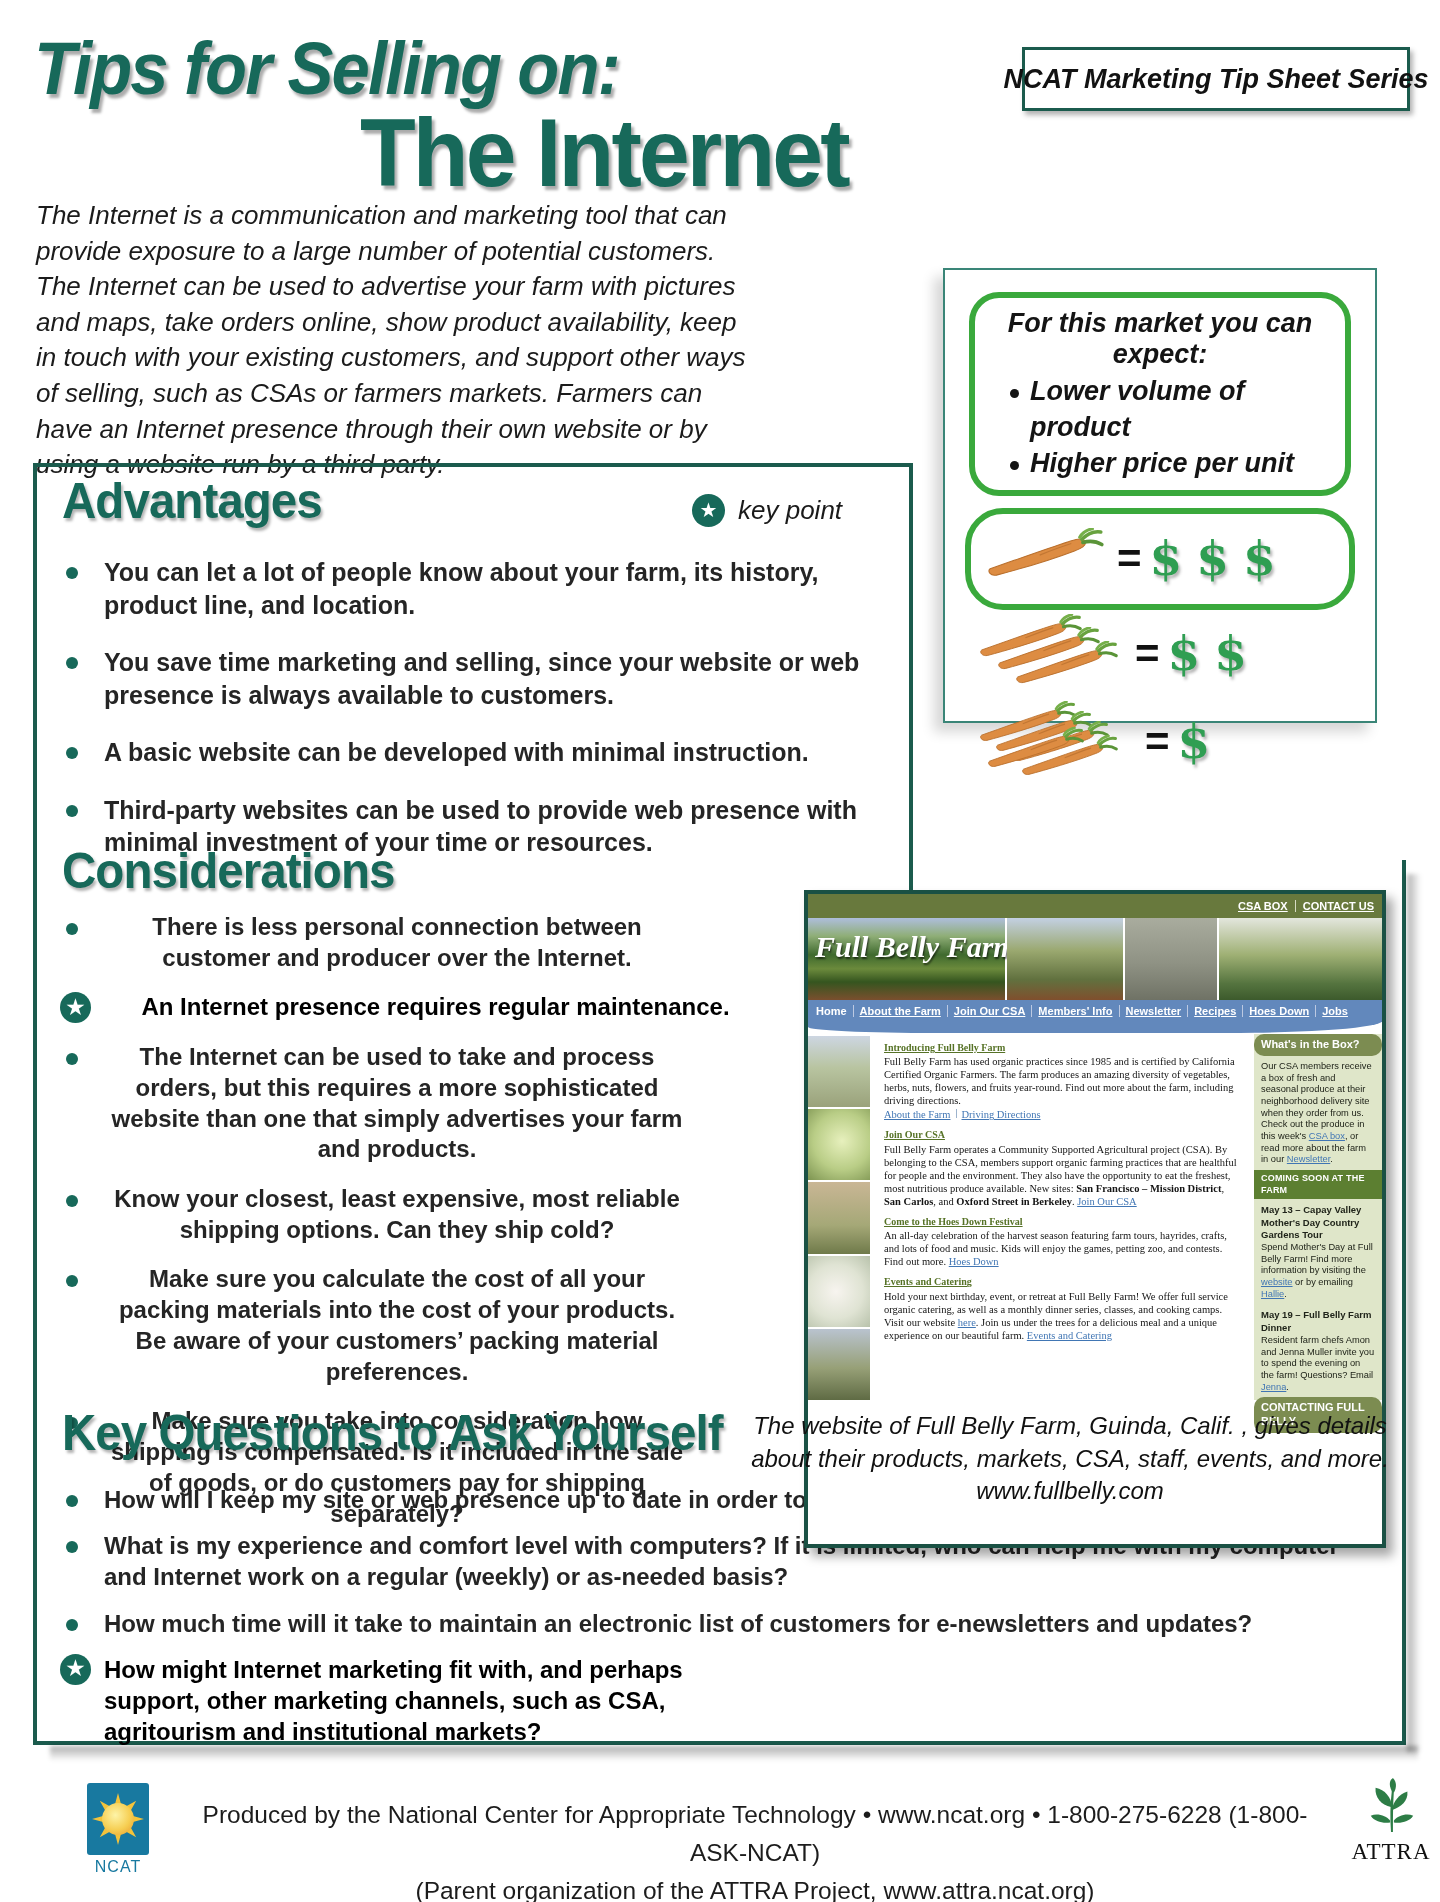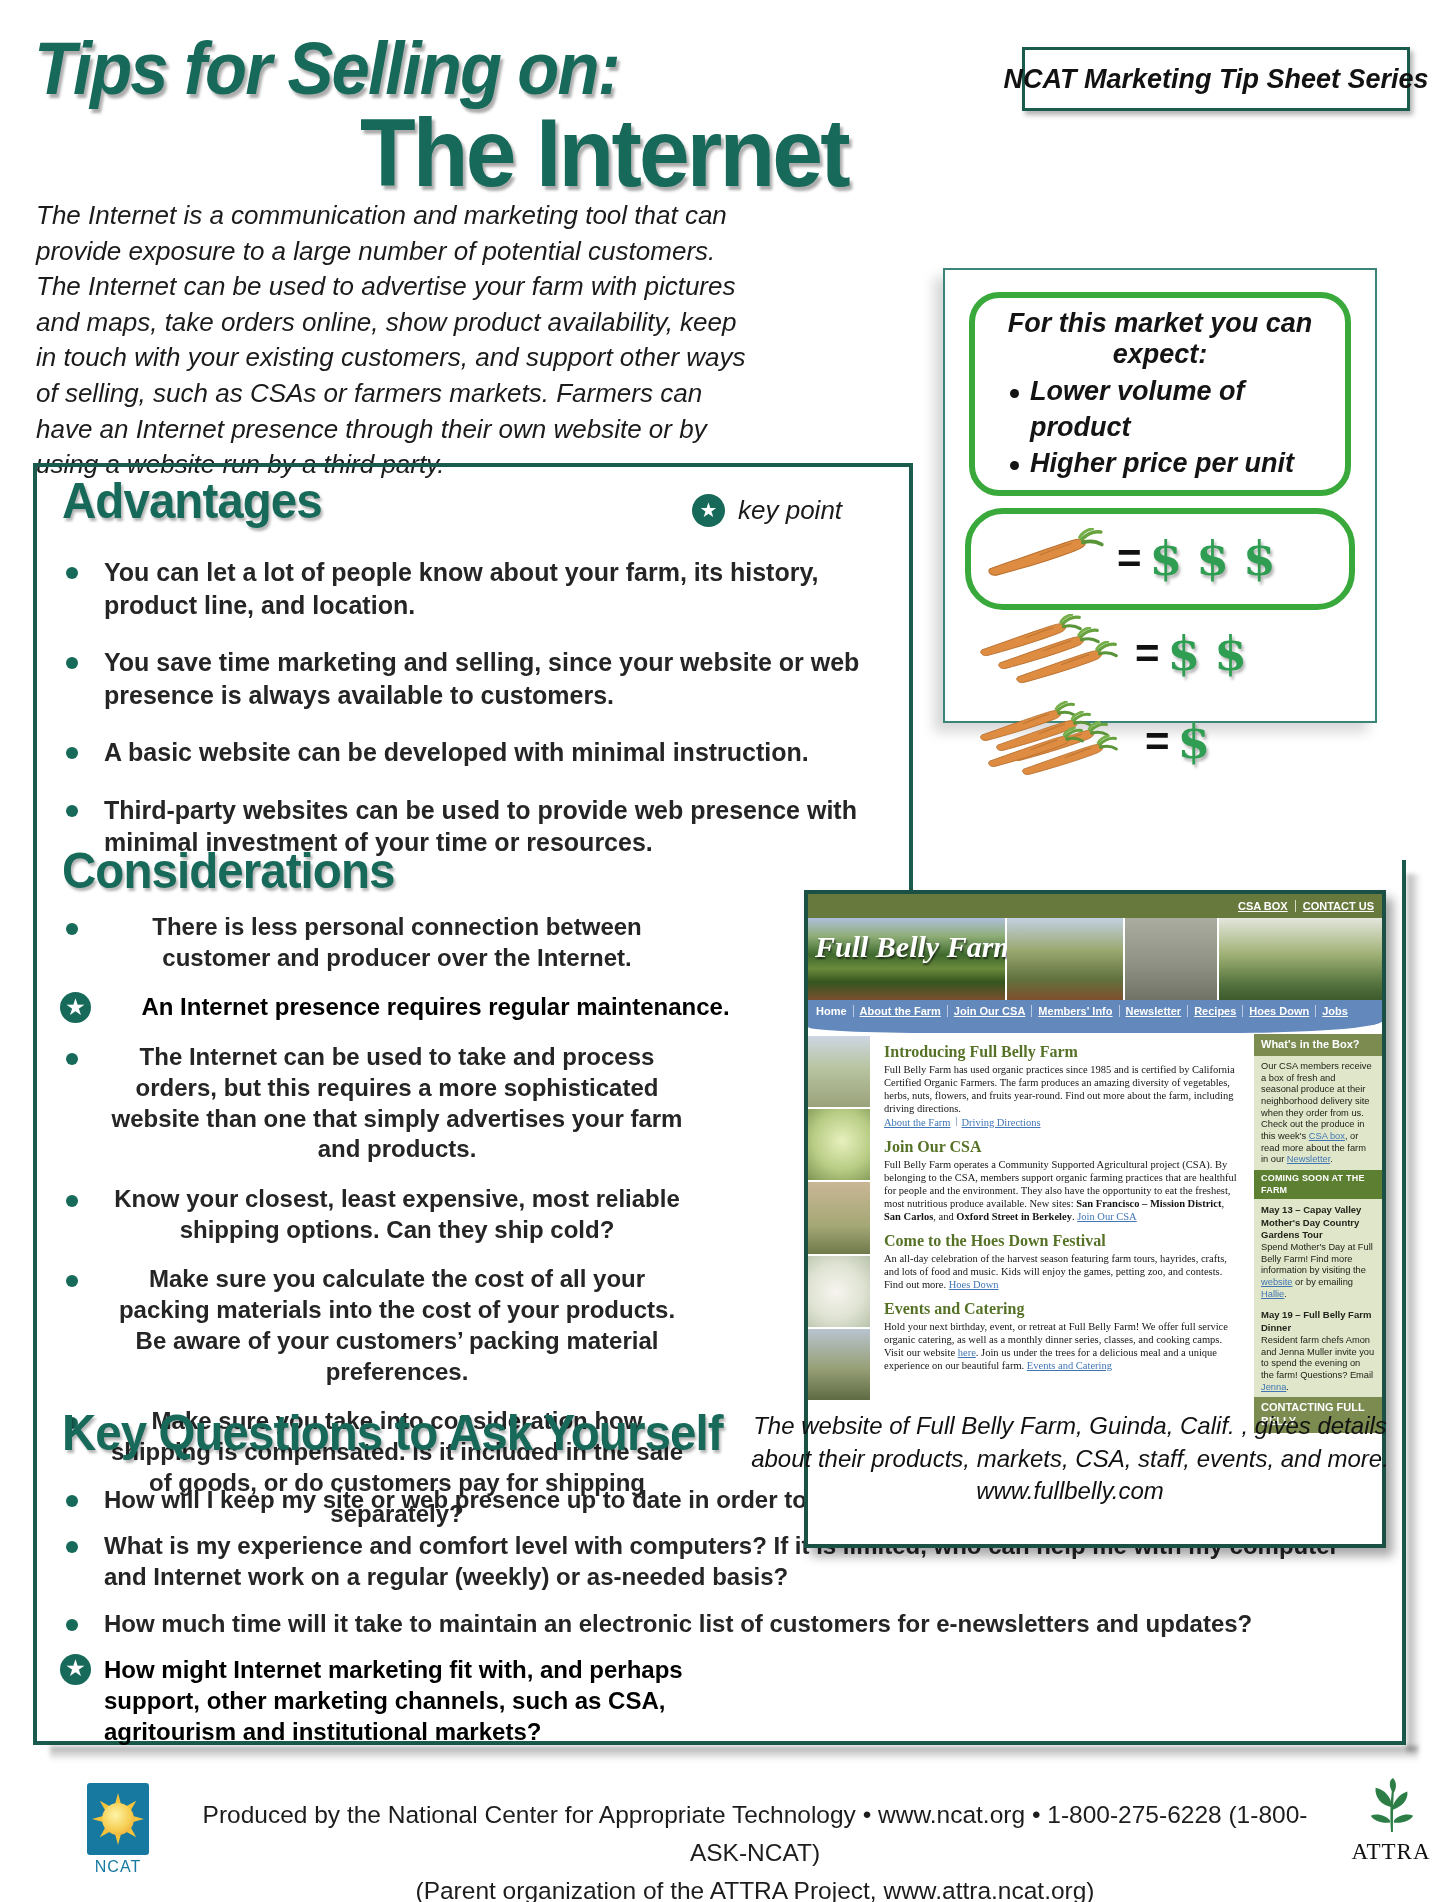"Introducing Full Belly Farm" .s-main h4 { font-size: 16px -> 10px; text-decoration: none -> underline }
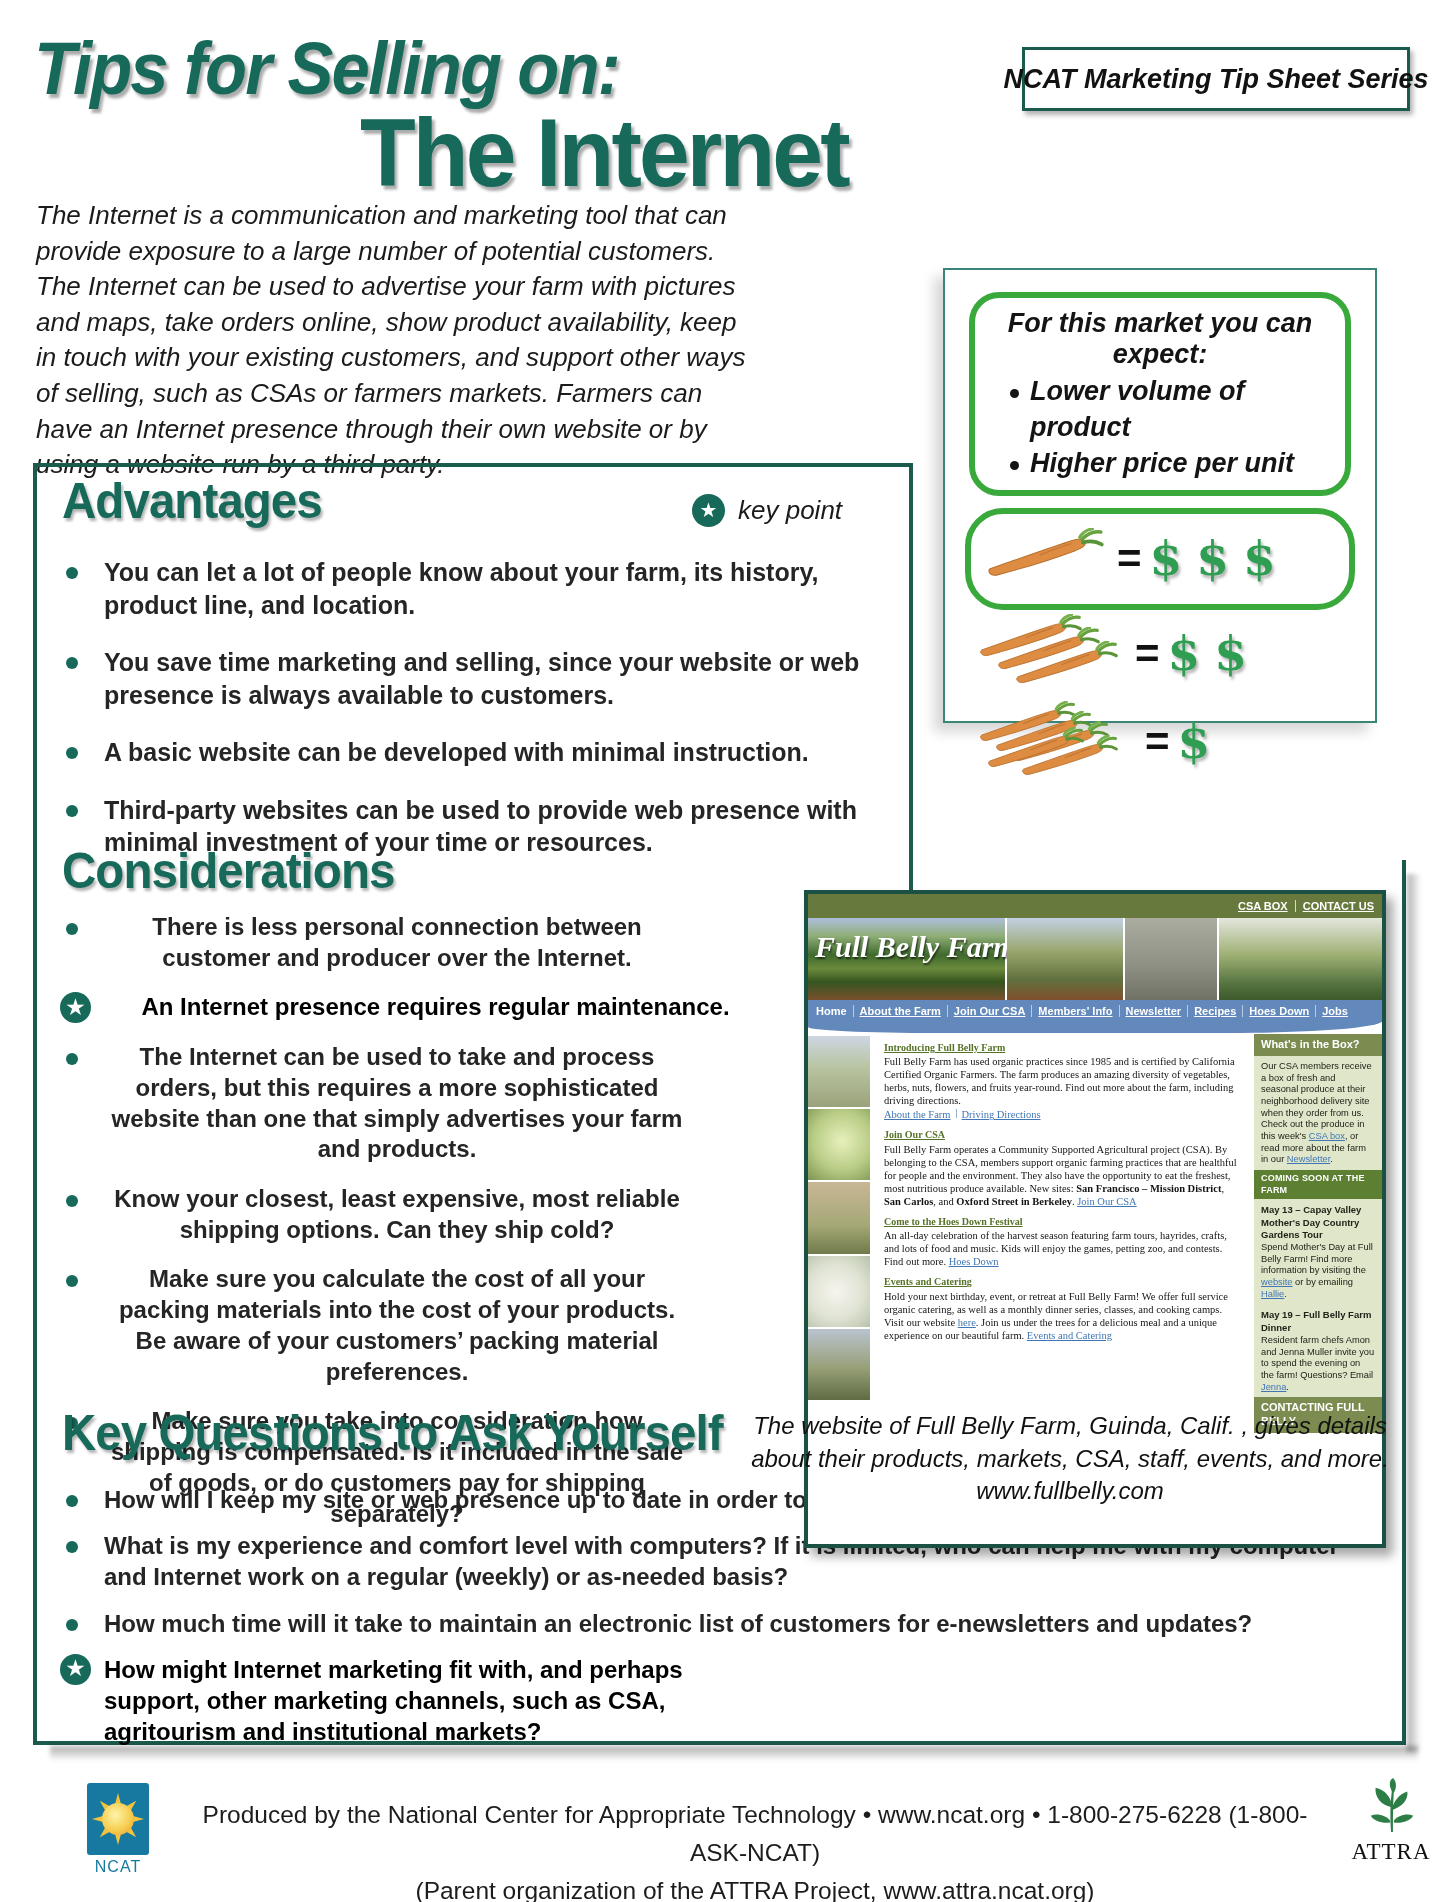"What's in the Box?" .sb-h1 { border-radius: none -> 10px }
